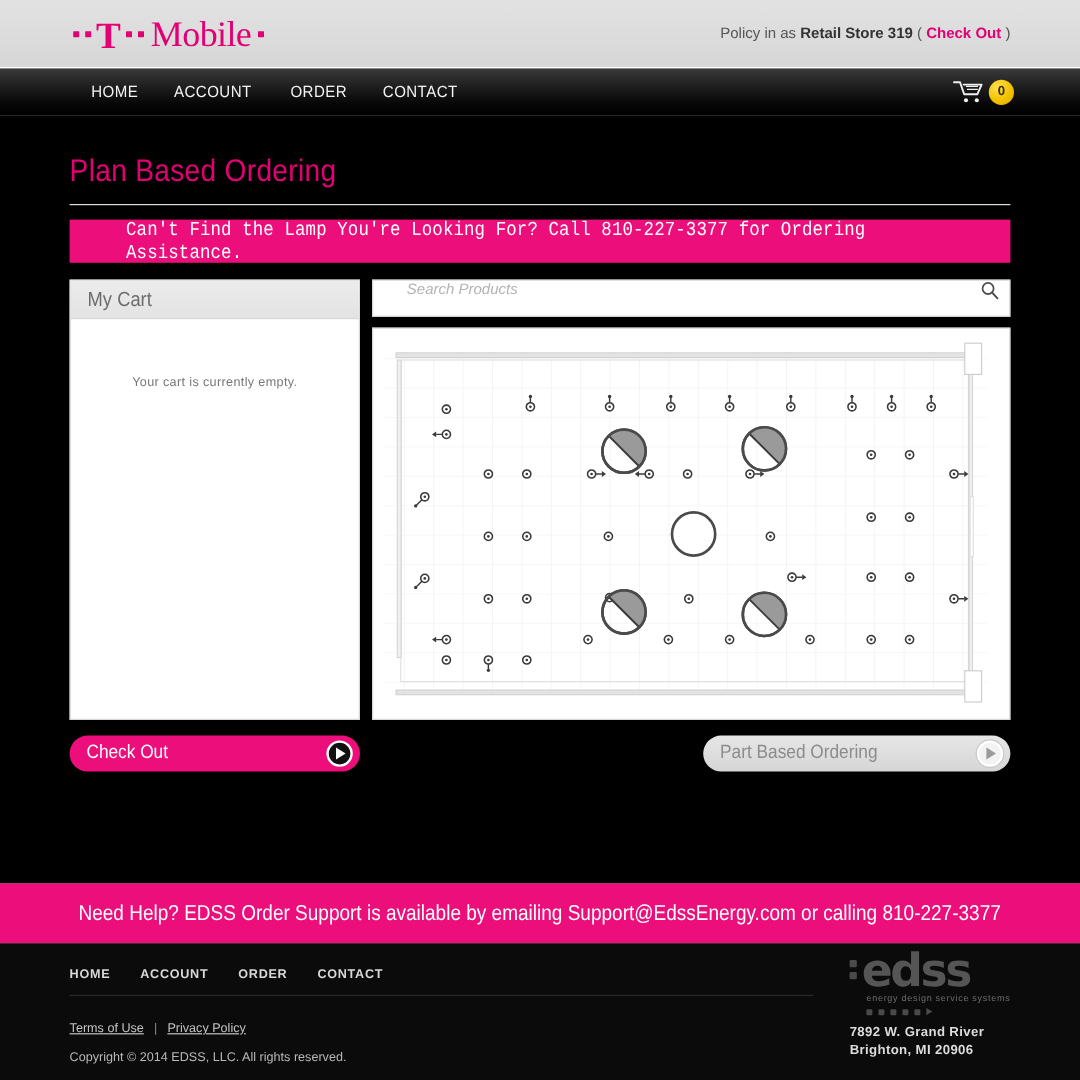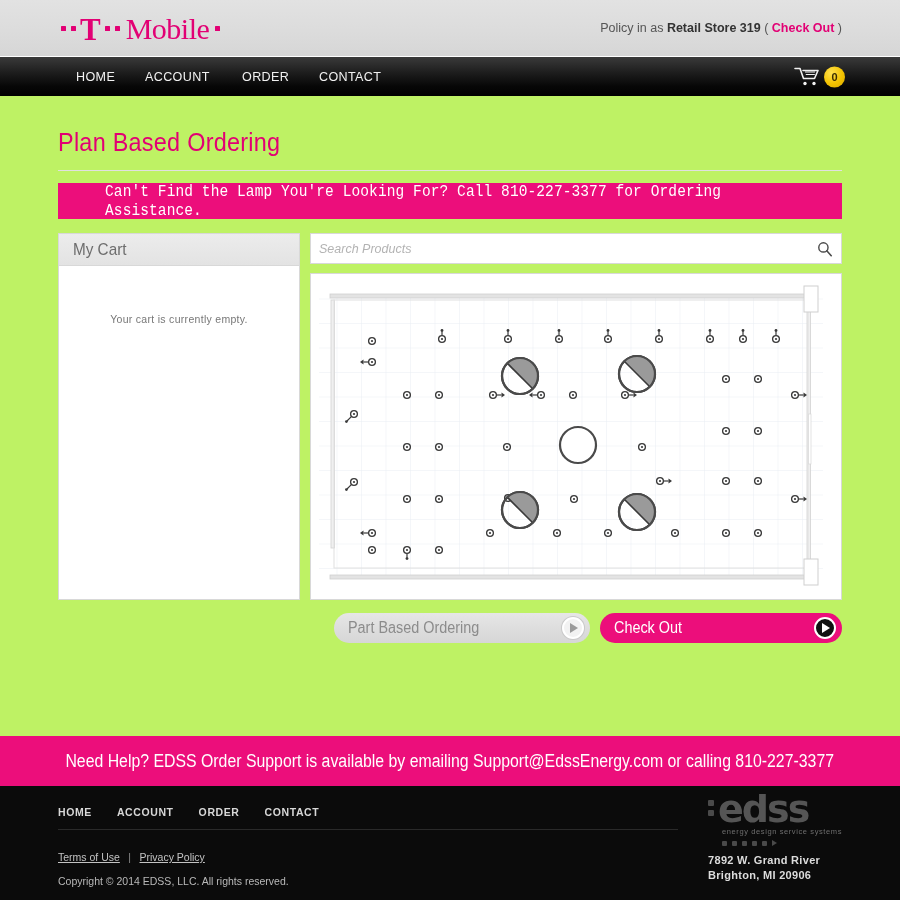"Plan Based Ordering" .content { background: #bef264 -> #000000 }
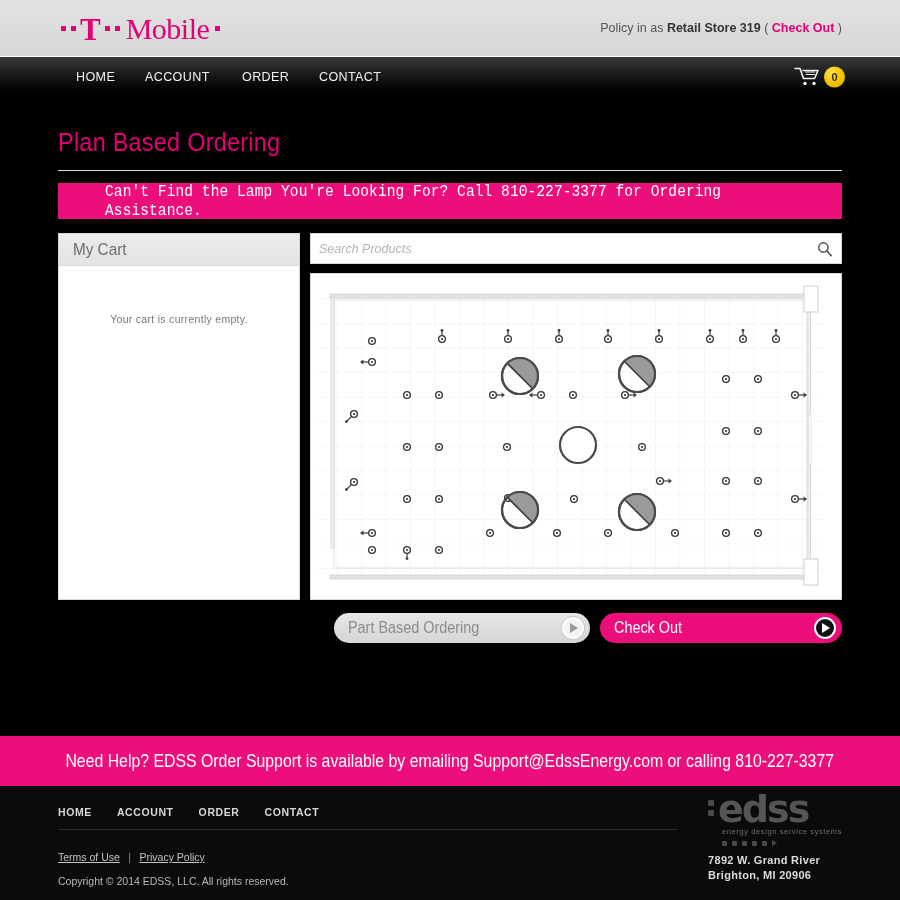"Search Products" .search-box { align-items: center -> flex-start; padding: 0 8px 0 8px -> 0 8px 0 28px }
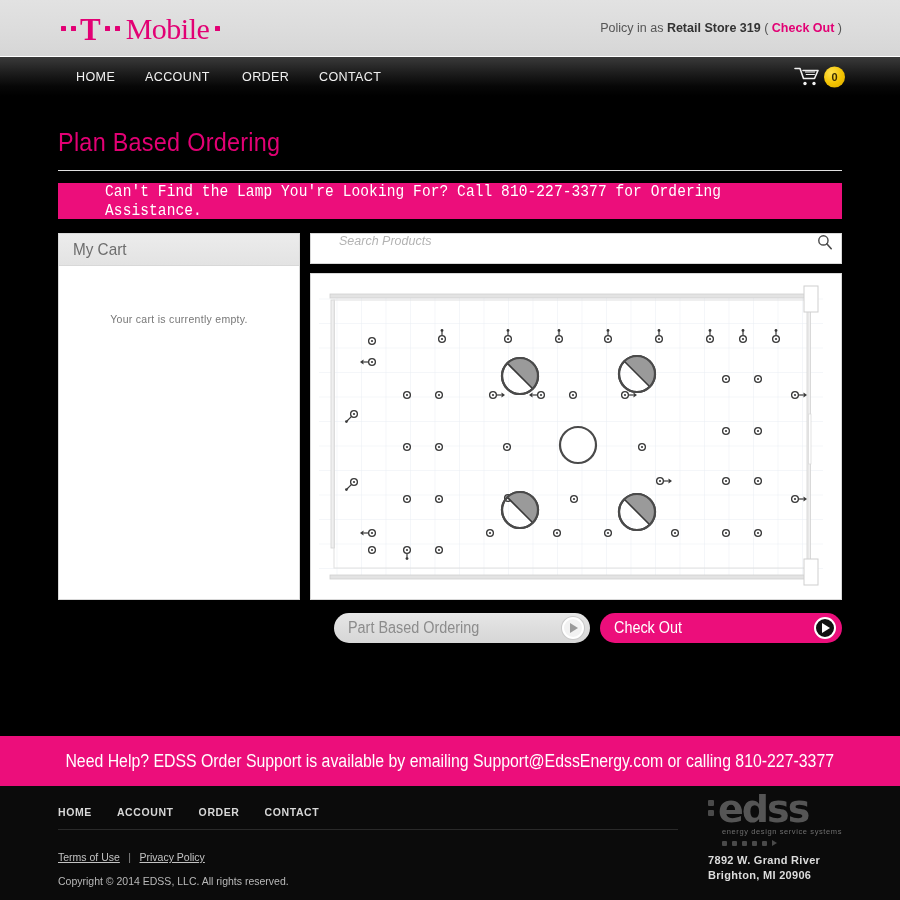"Part Based Ordering" div.btn { order: before "Check Out" -> after "Check Out" }
